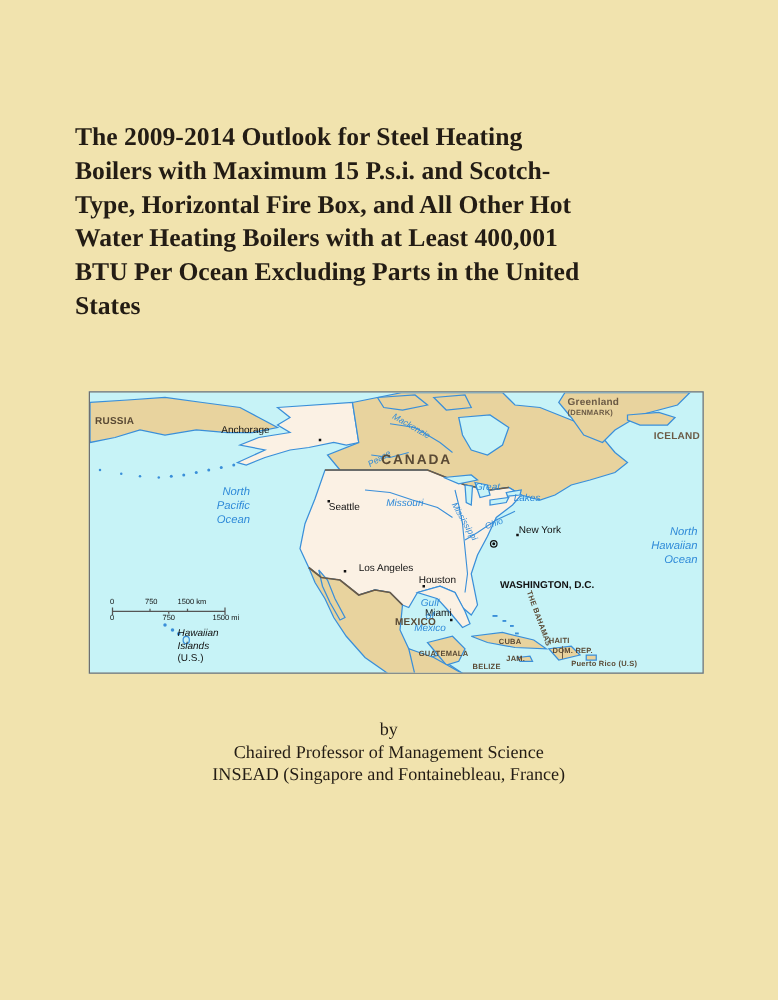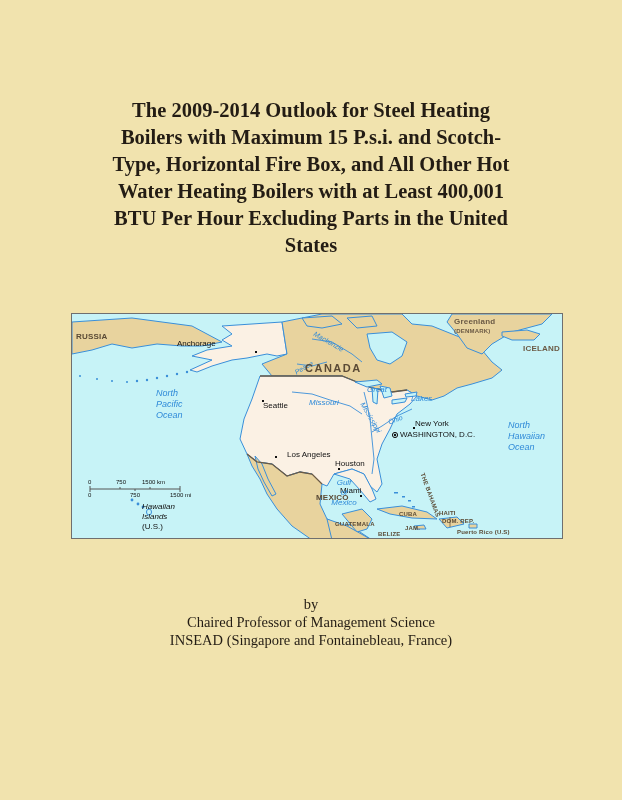"The 2009-2014 Outlook for Steel" .title { text-align: center -> none }
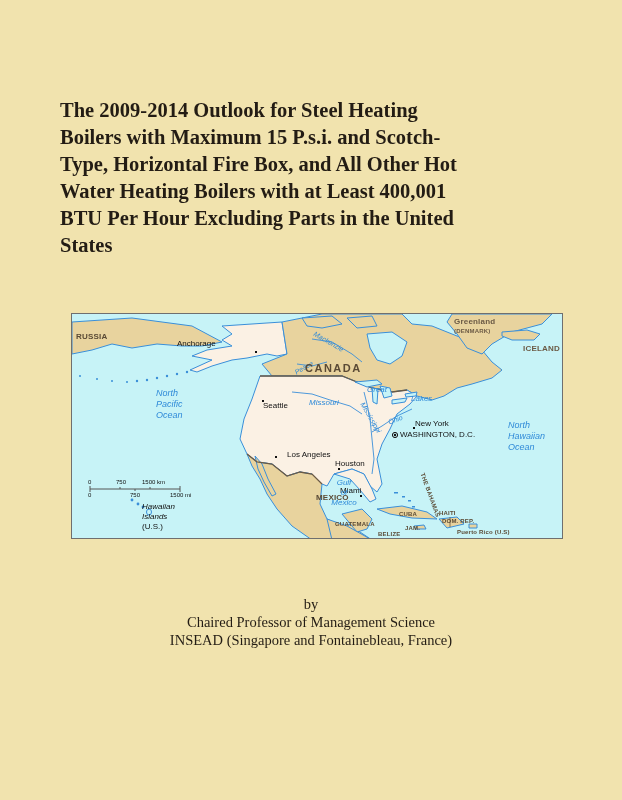"BTU Per Hour Excluding Parts" span { text: Hour -> Ocean }
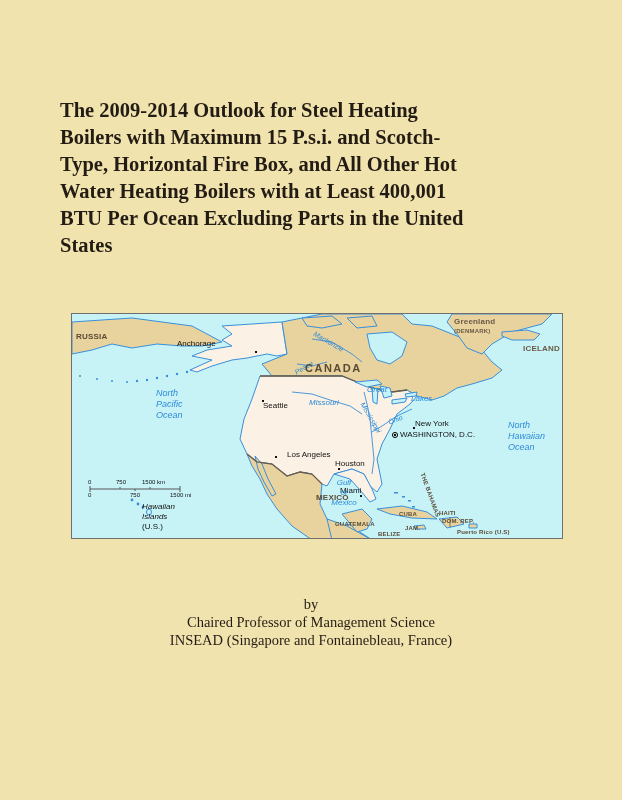"North" .lbl.ocean { text-align: left -> right }
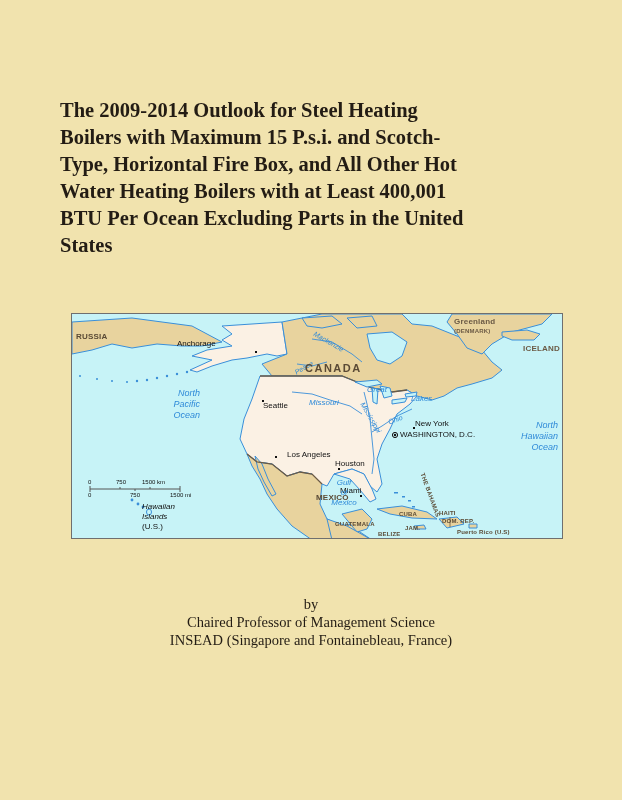"Great" span.lbl { left: 295px -> 308px }
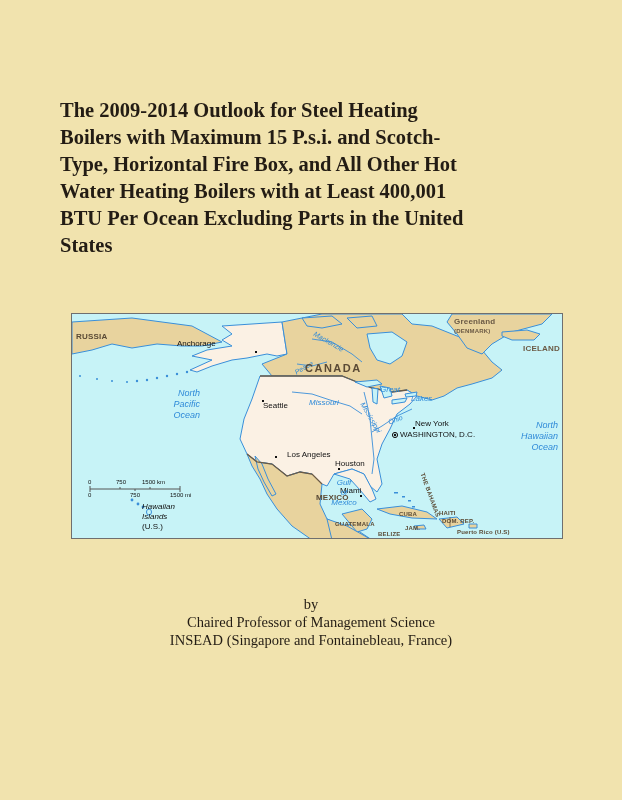"WASHINGTON, D.C." .lbl.capital { font-weight: normal -> bold; margin-top: none -> 33px }
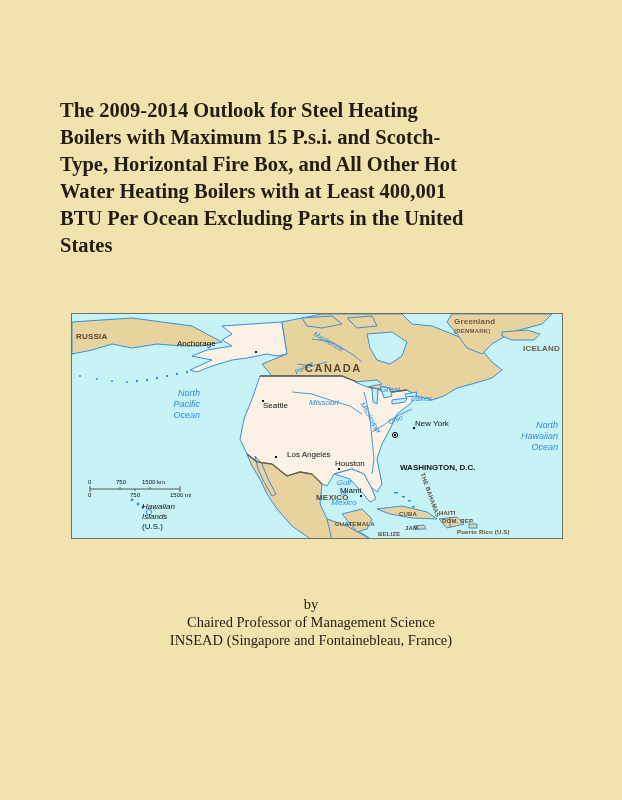"by" .byline { margin-top: 20px -> none }
